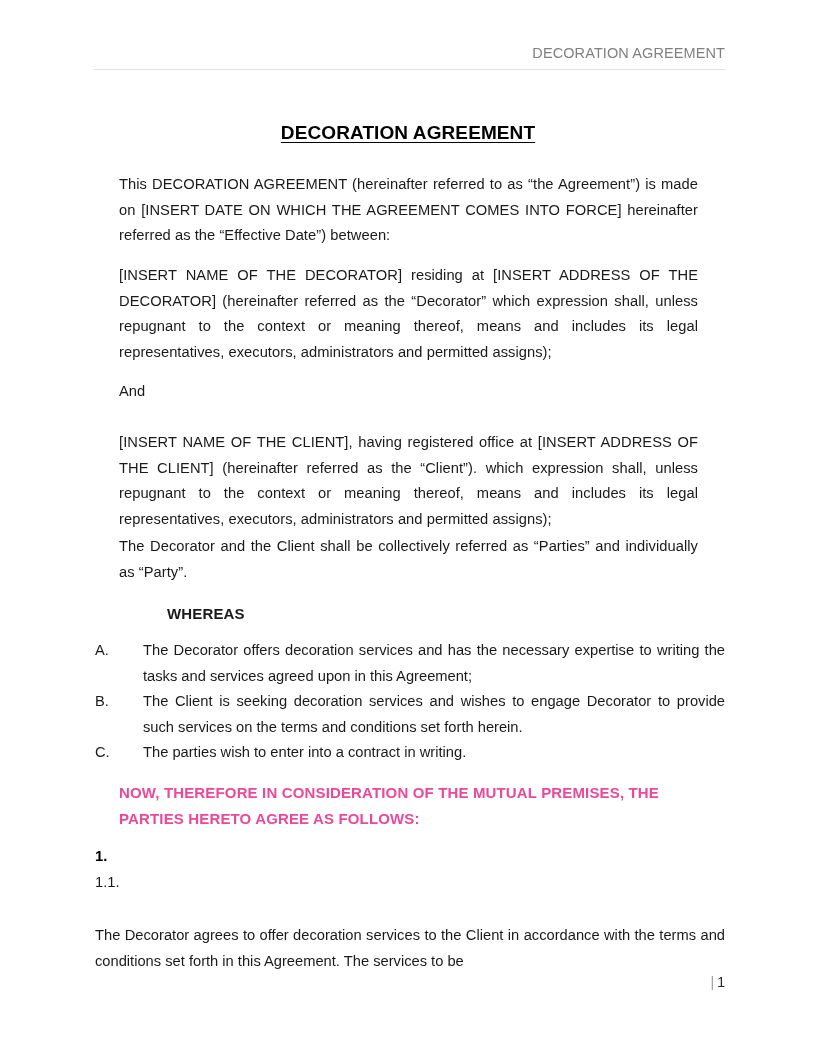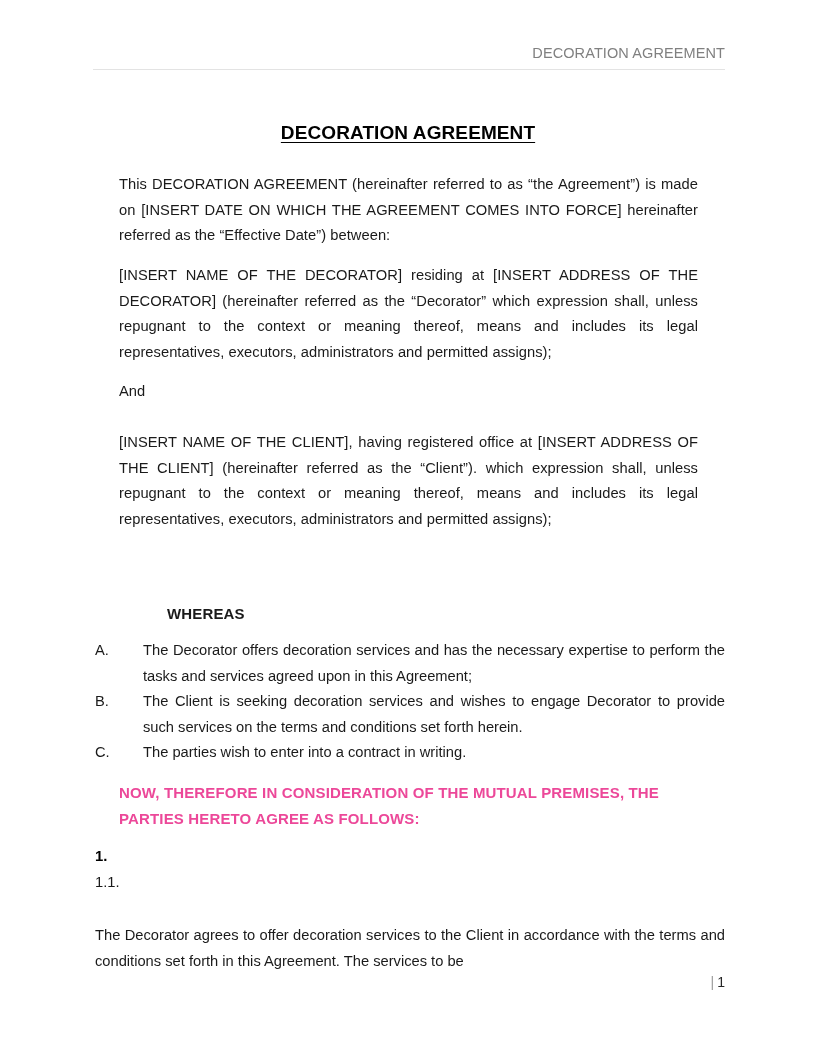"The Decorator and the Client" div.block { html: none -> <div>The Decorator and the Client shall be collectively referred as “Parties” and individually as “Party”.</div> }
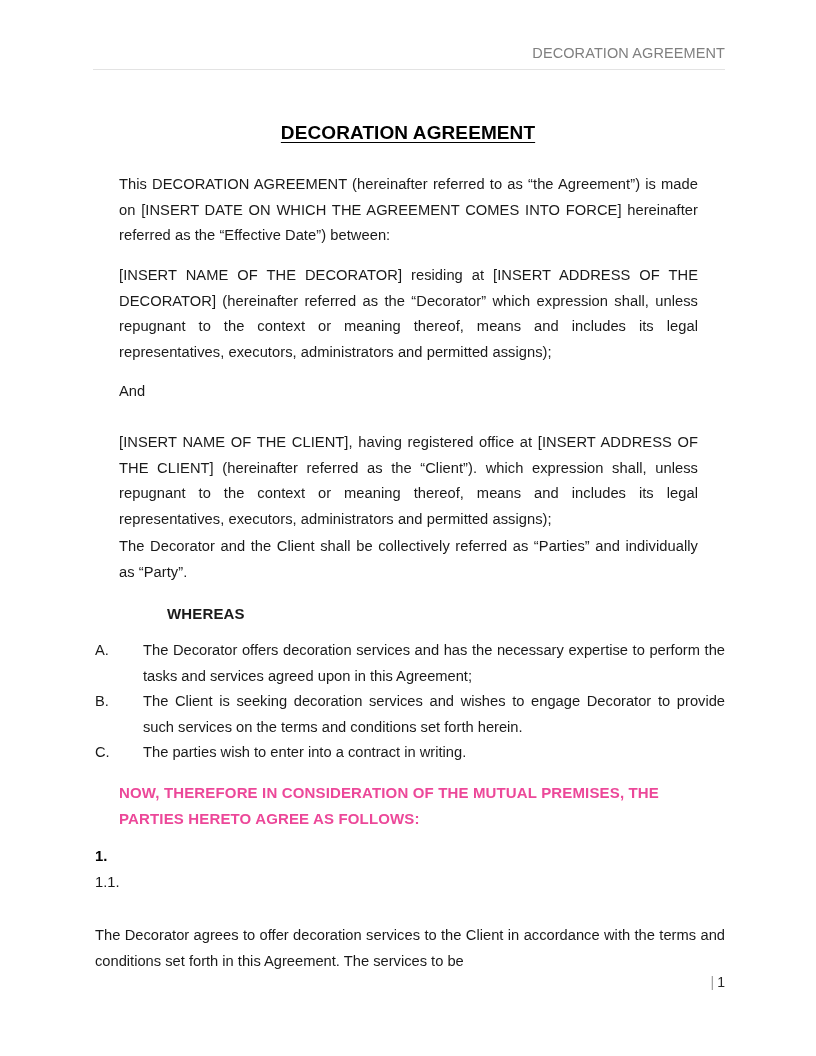"The Decorator offers decoration services" span.li-text { text: perform -> writing }
